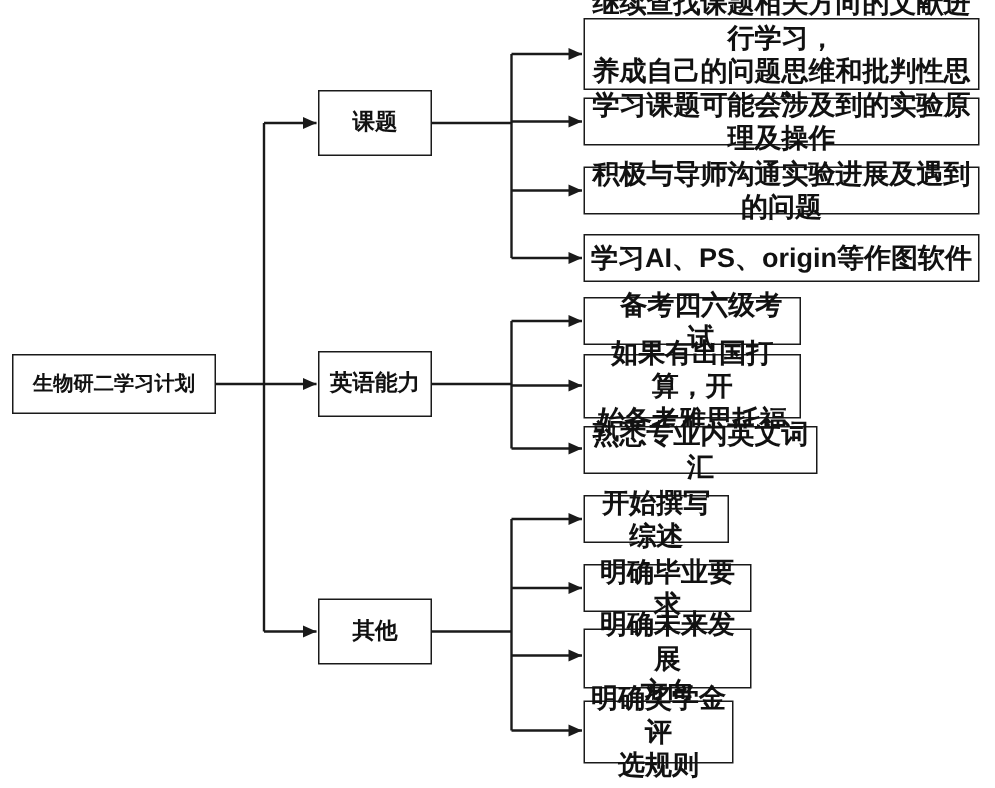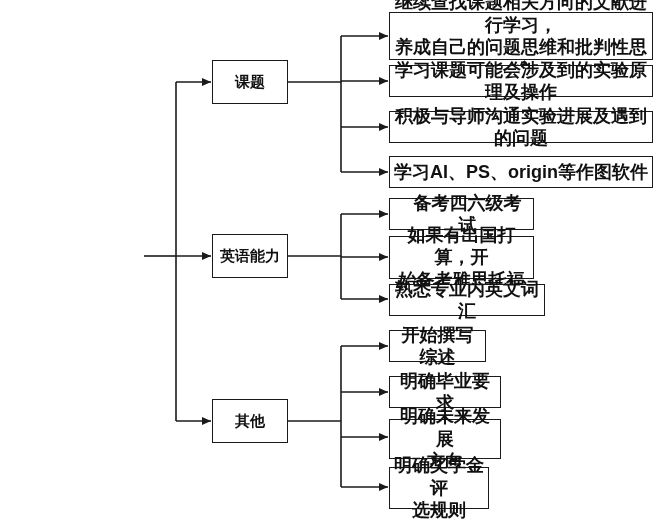"生物研二学习计划" div.node { html: none -> <div>生物研二学习计划</div> }
